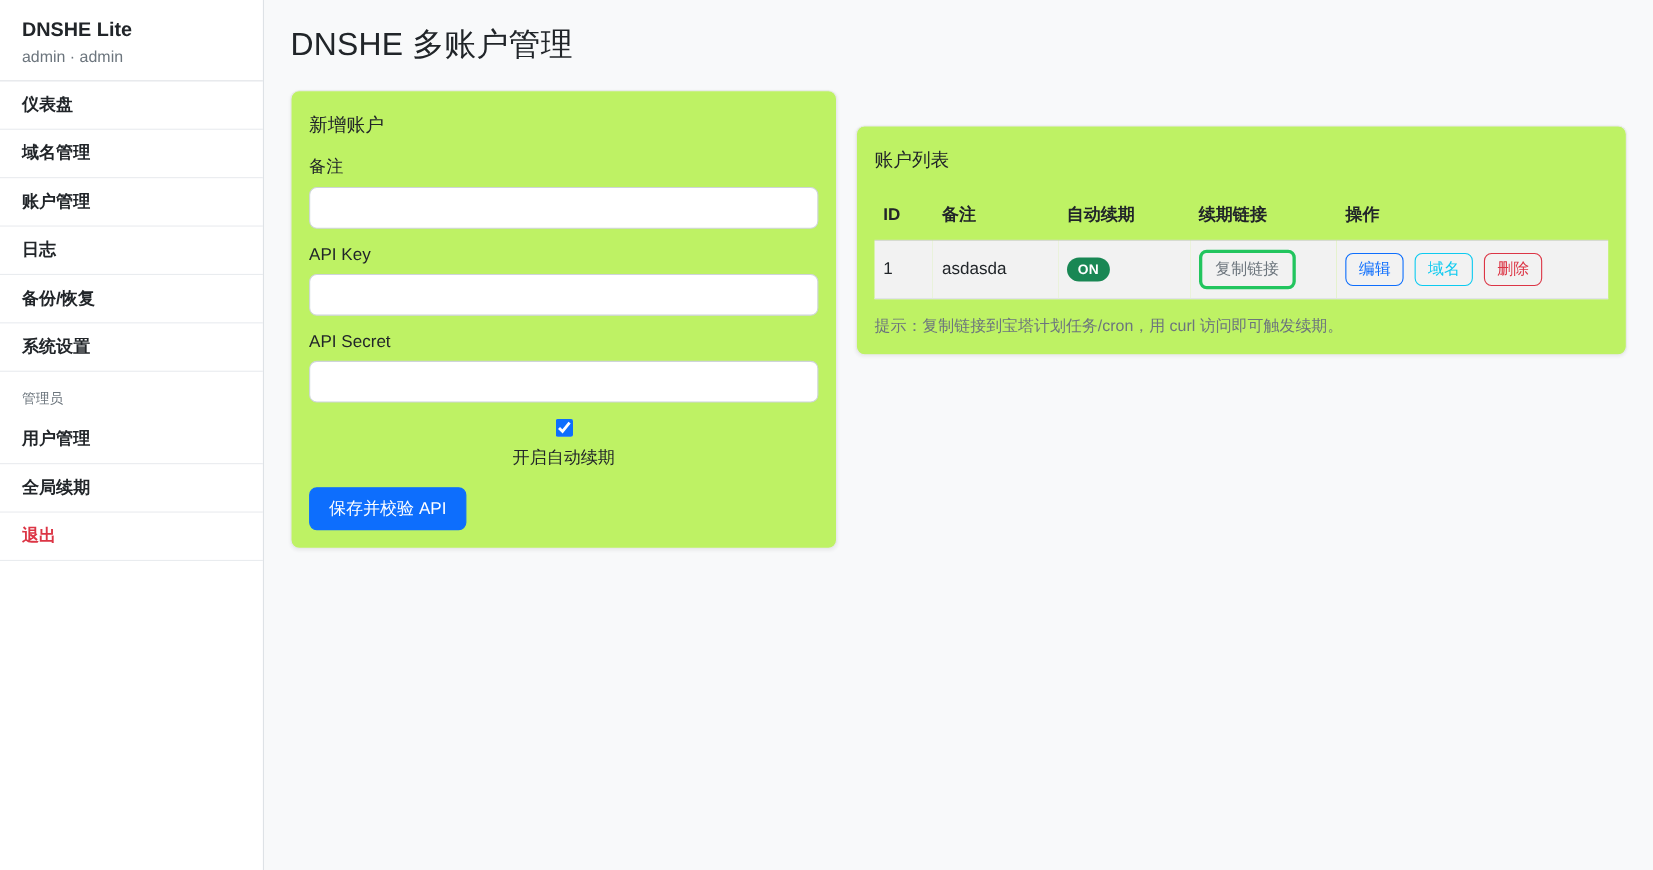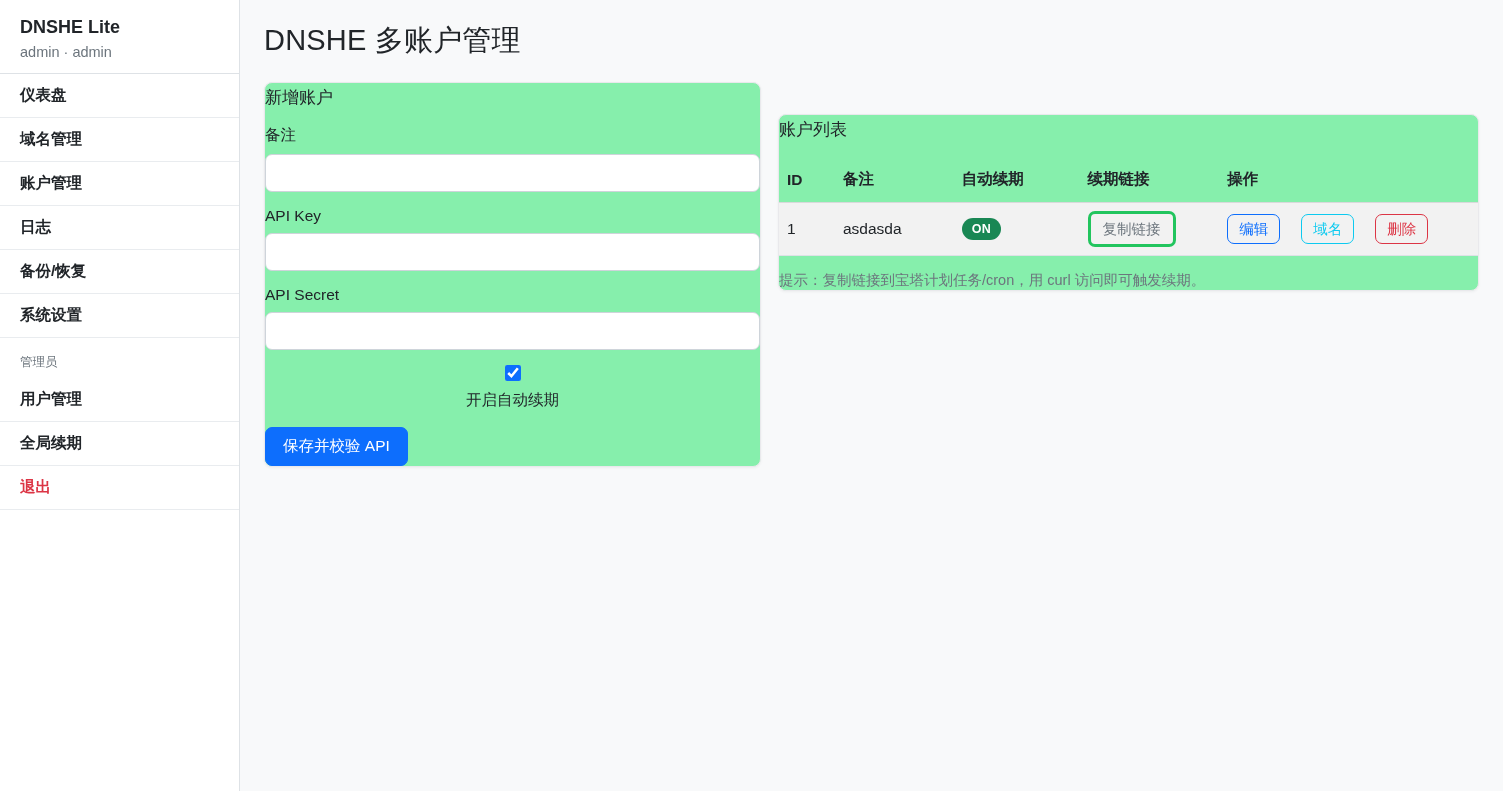"新增账户" .card { background: #86efac -> #bef264; padding: 0 -> 16px }
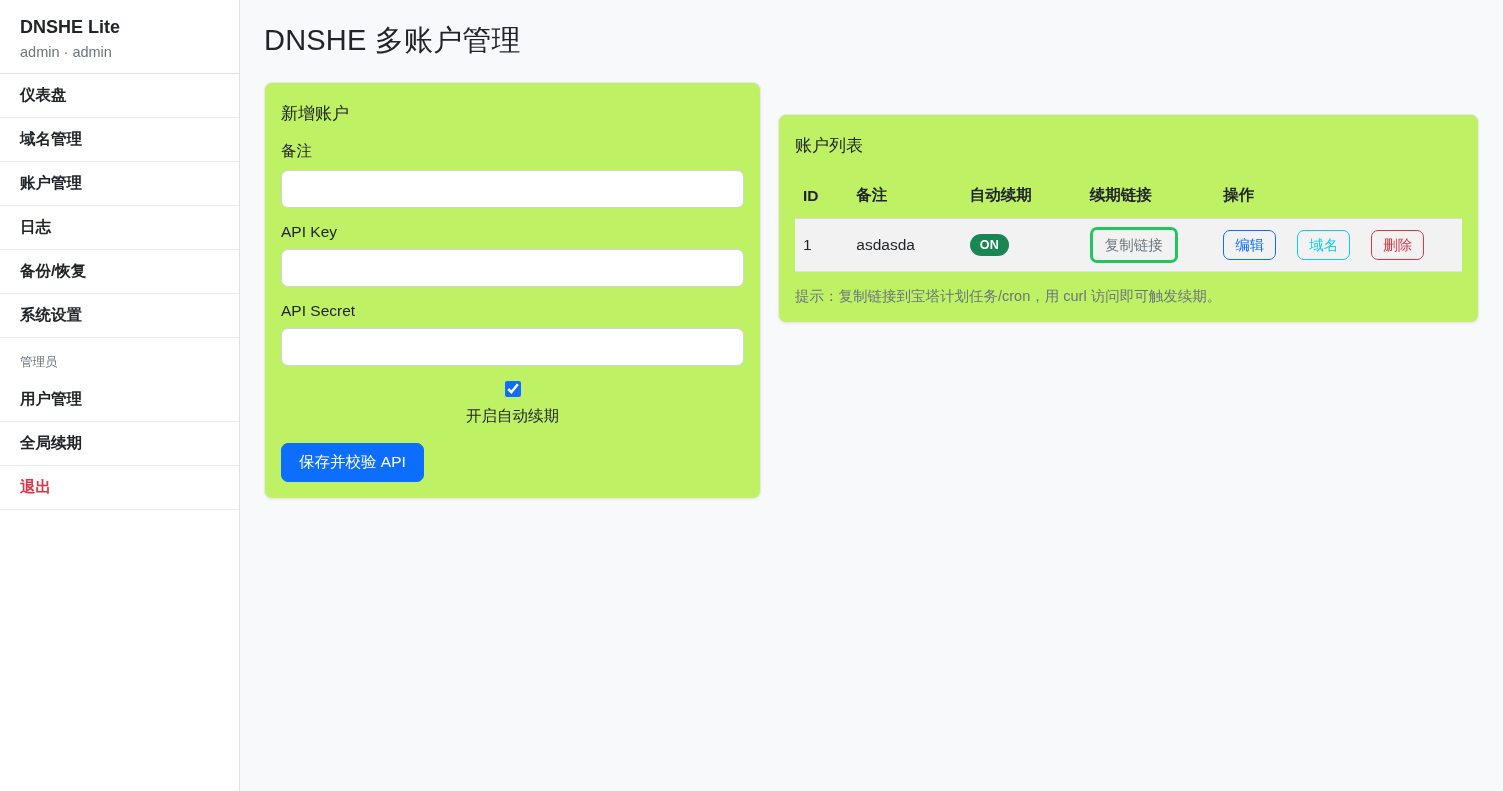"编辑" .actions-cell { gap: 21px -> 10px }
